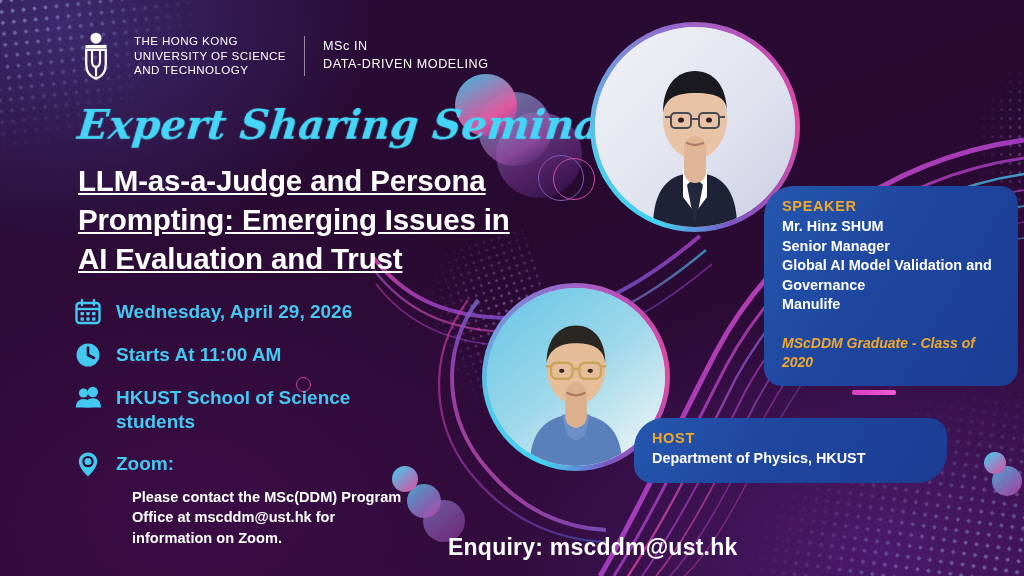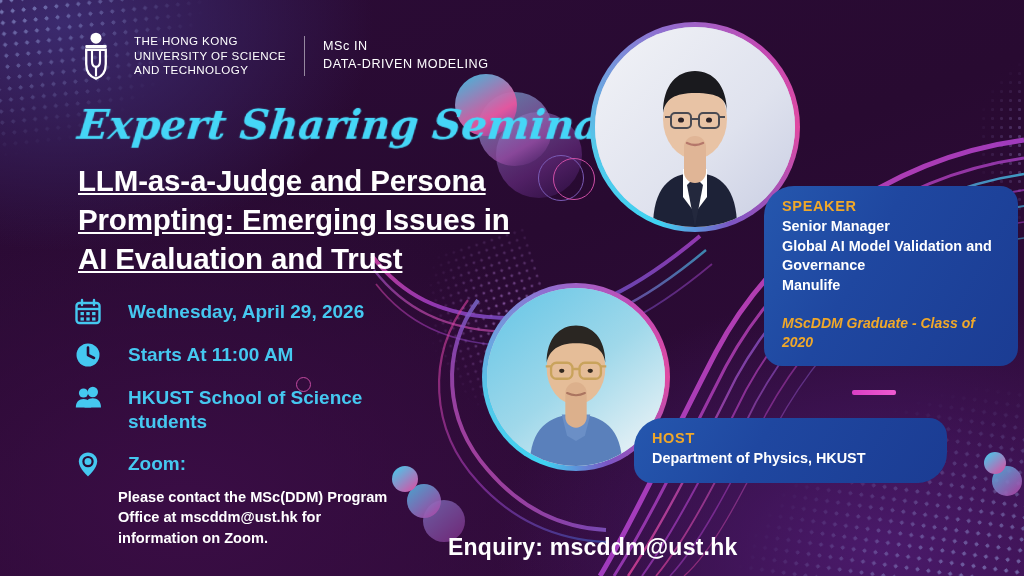"Mr. Hinz SHUM" div.panel-line { html: none -> <div>Mr. Hinz SHUM</div> }
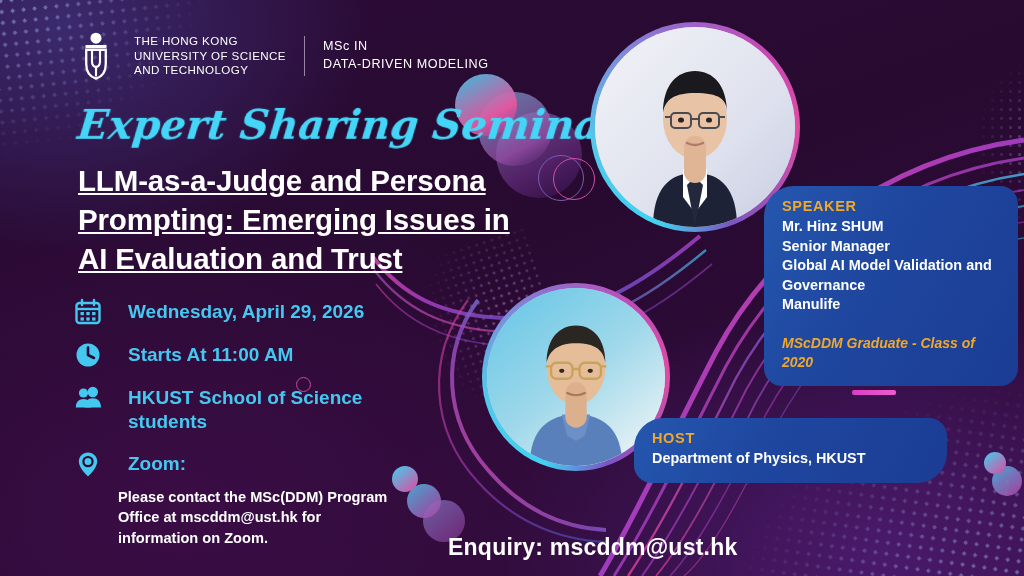"Wednesday, April 29, 2026" .info-row { gap: 26px -> 14px }
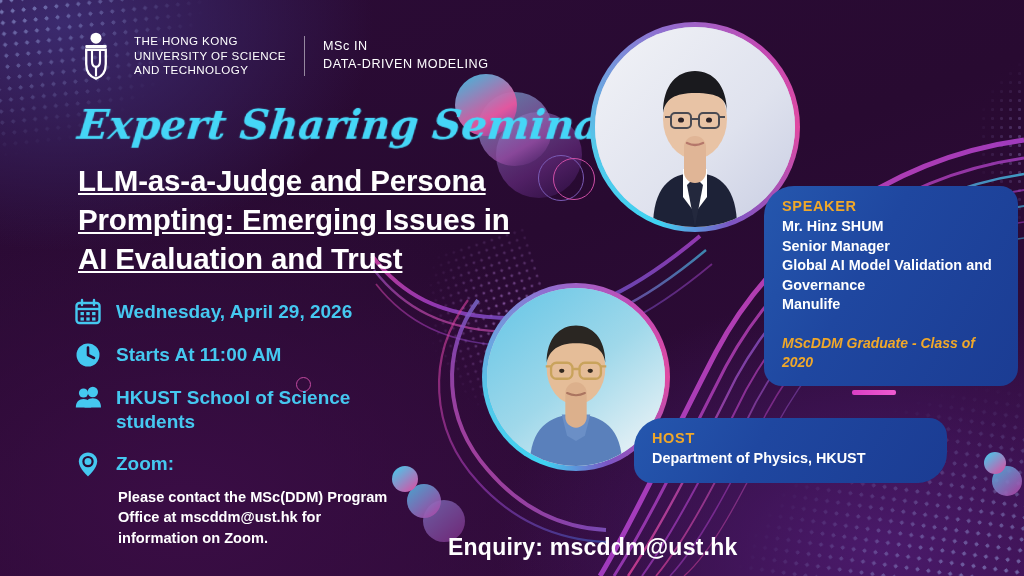"Please contact the MSc(DDM) Program" .info-sub { margin-left: 44px -> 58px }
